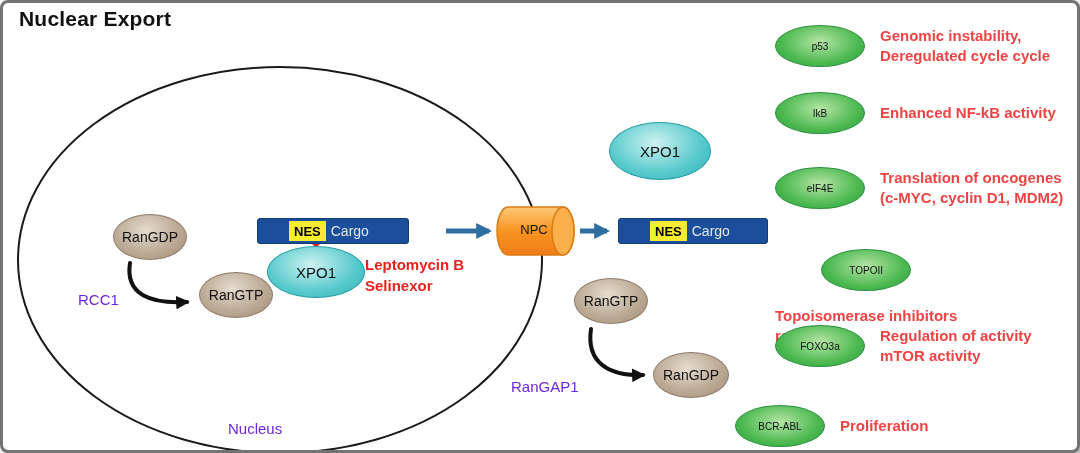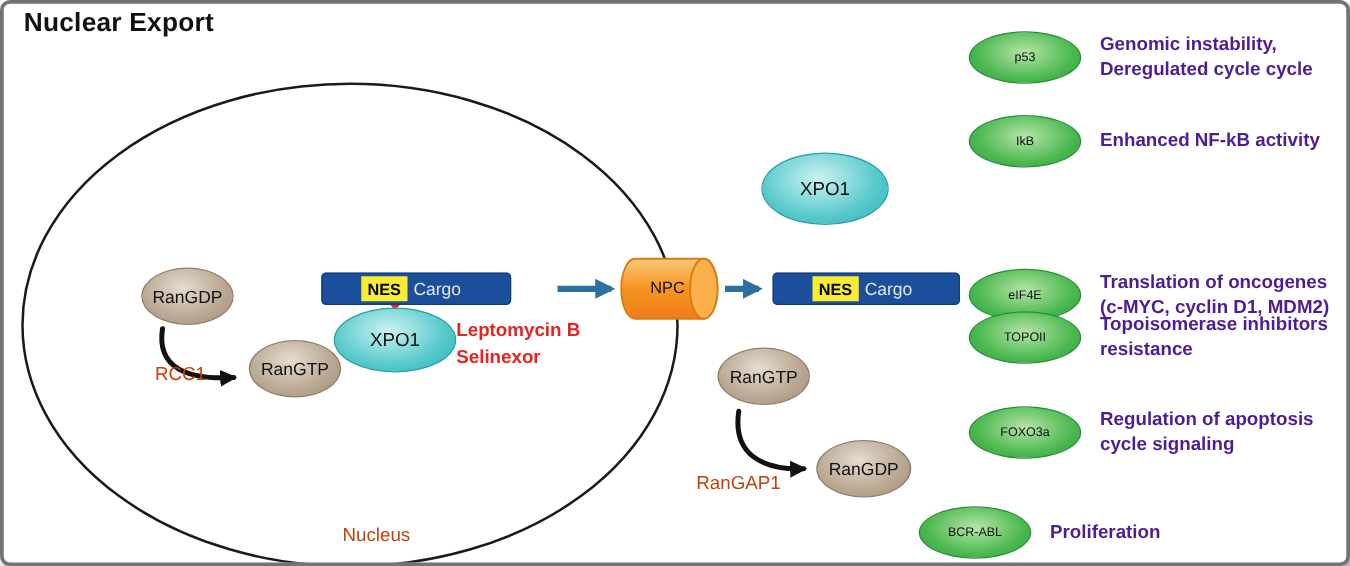"Genomic instability," .panel-desc { color: #4c1d95 -> #ef4444 }
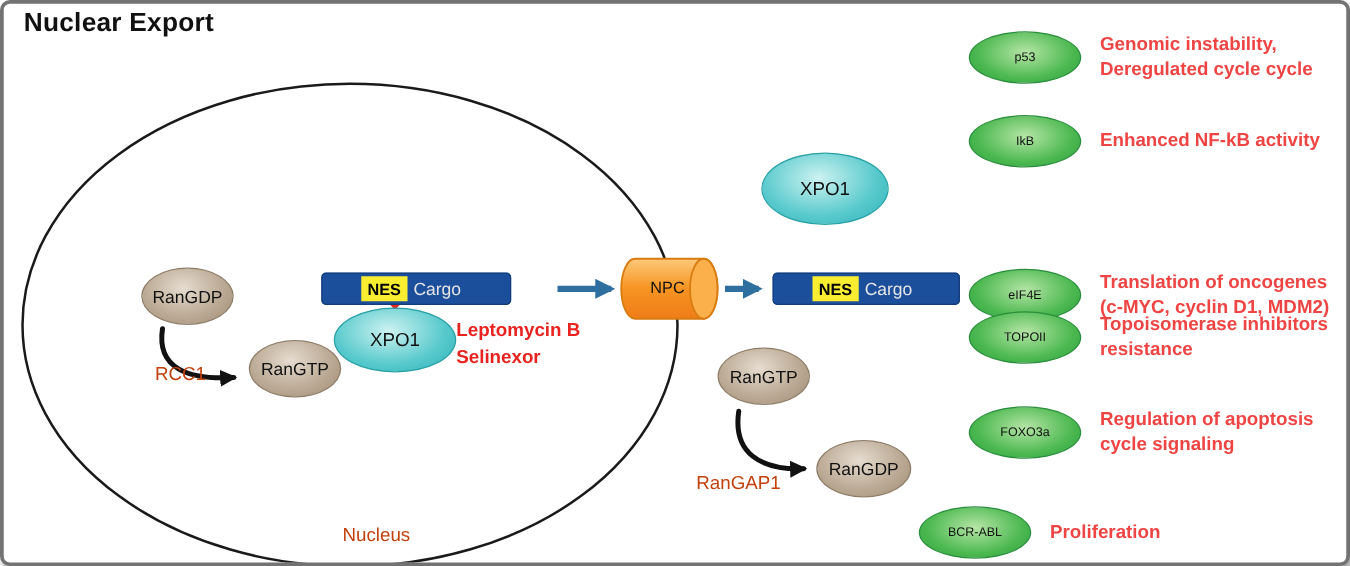"eIF4E" div.panel-item { margin-top: 48px -> none }
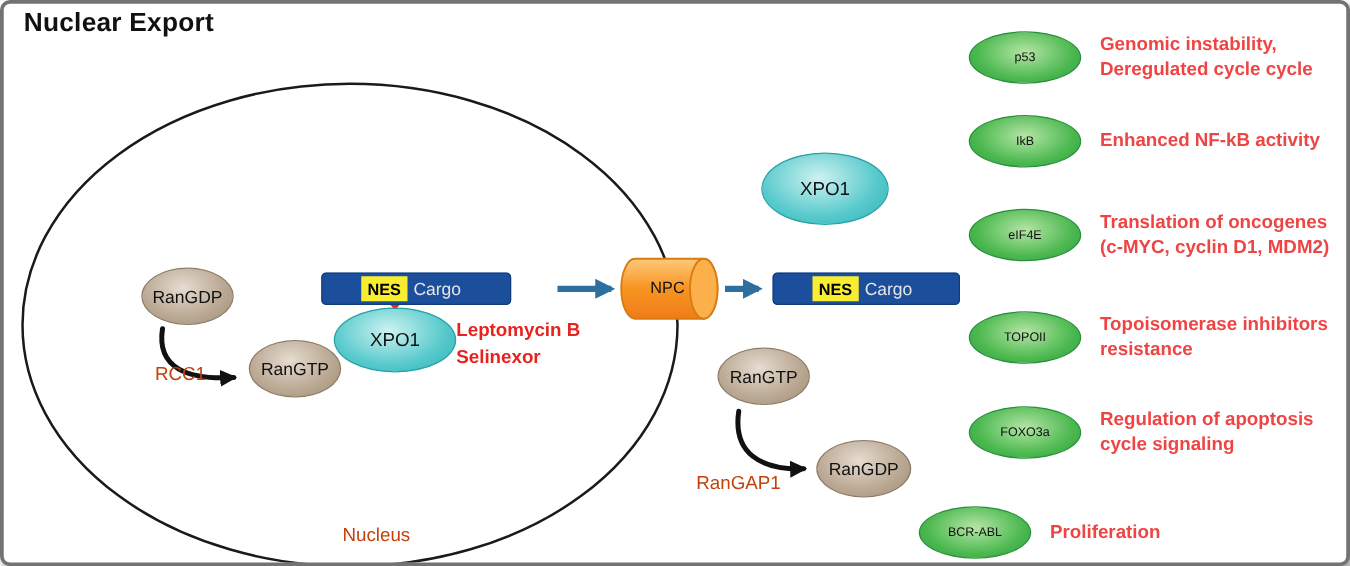"TOPOII" div.panel-item { flex-direction: none -> column }
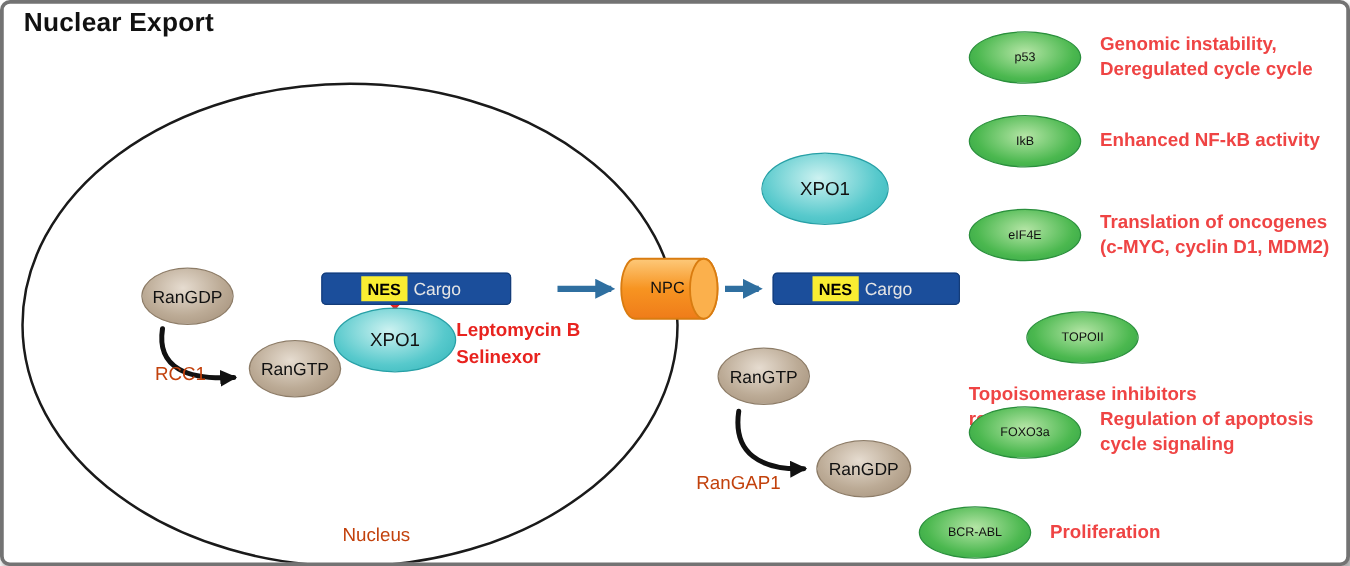"RCC1" .plain-label { color: #c2410c -> #6d28d9; margin-left: 46px -> none }
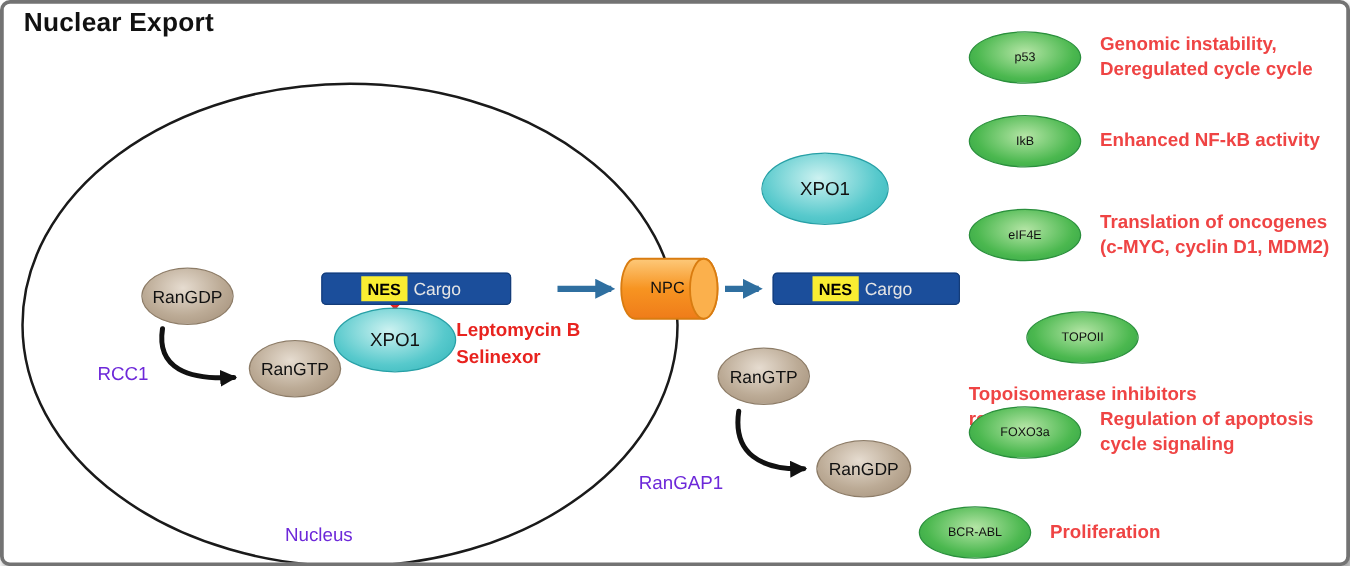"Regulation of apoptosis" div.desc-line { text: apoptosis -> activity }
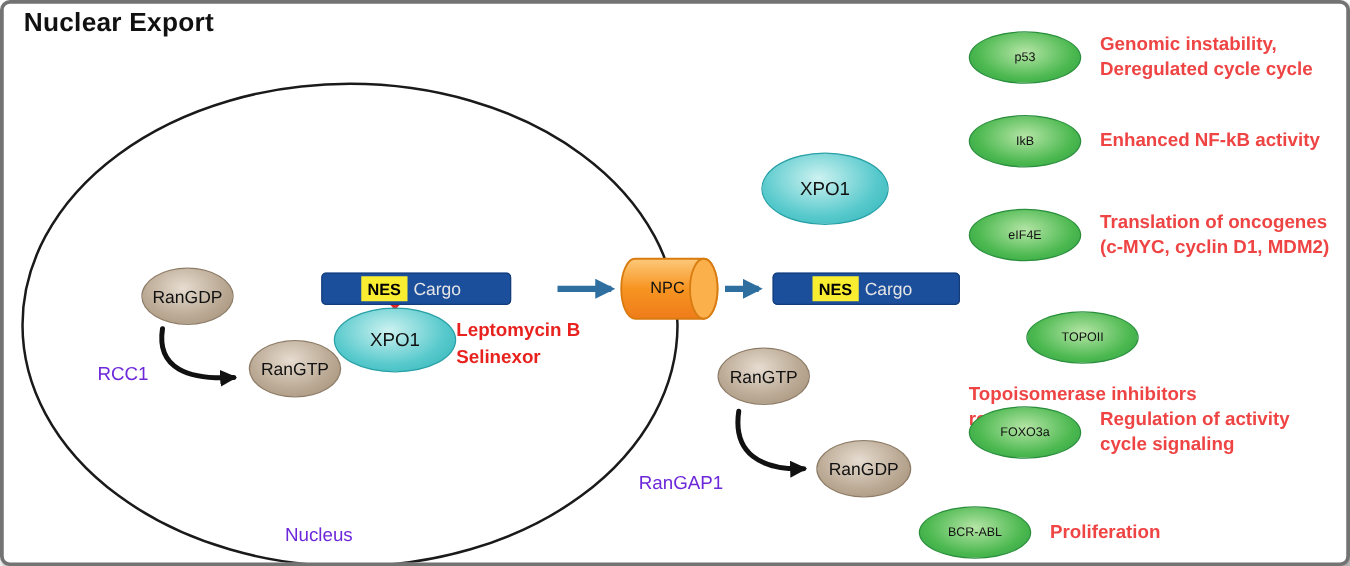"cycle signaling" div.desc-line { text: cycle signaling -> mTOR activity }
